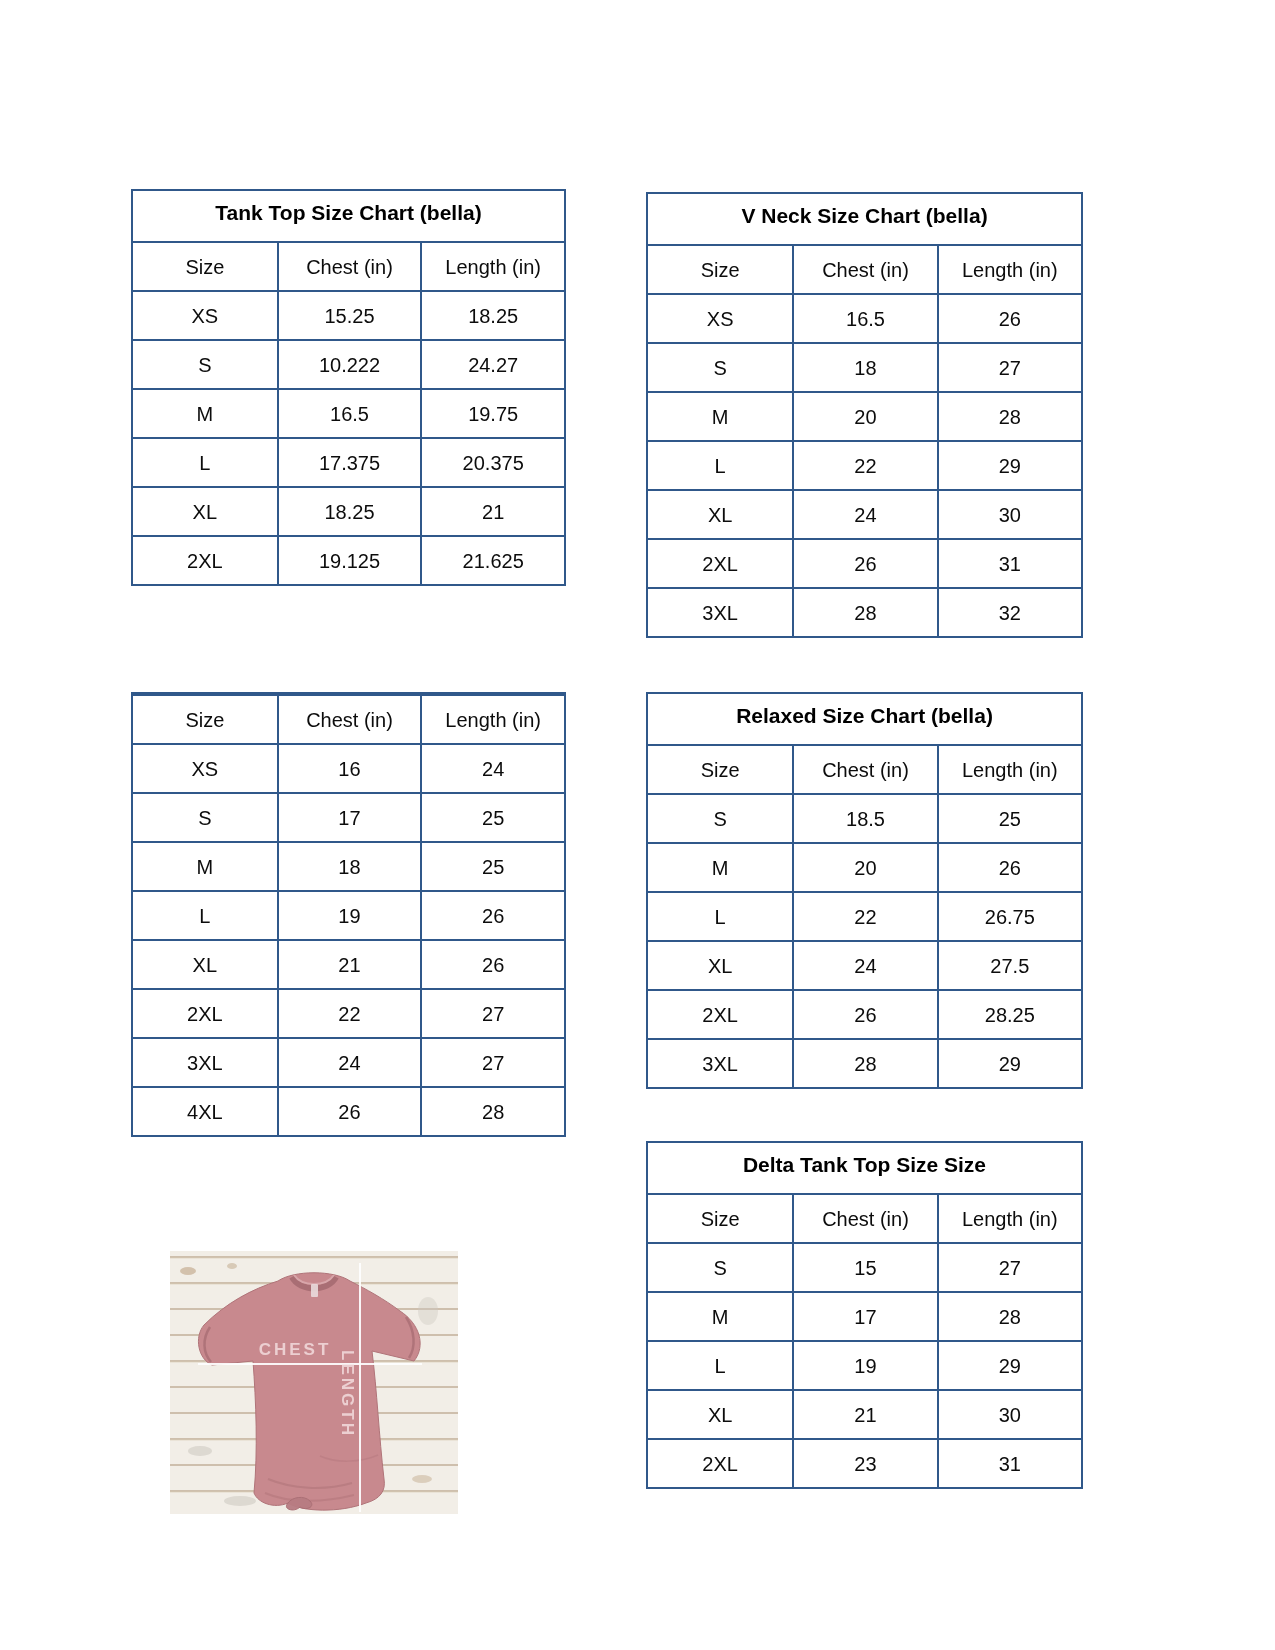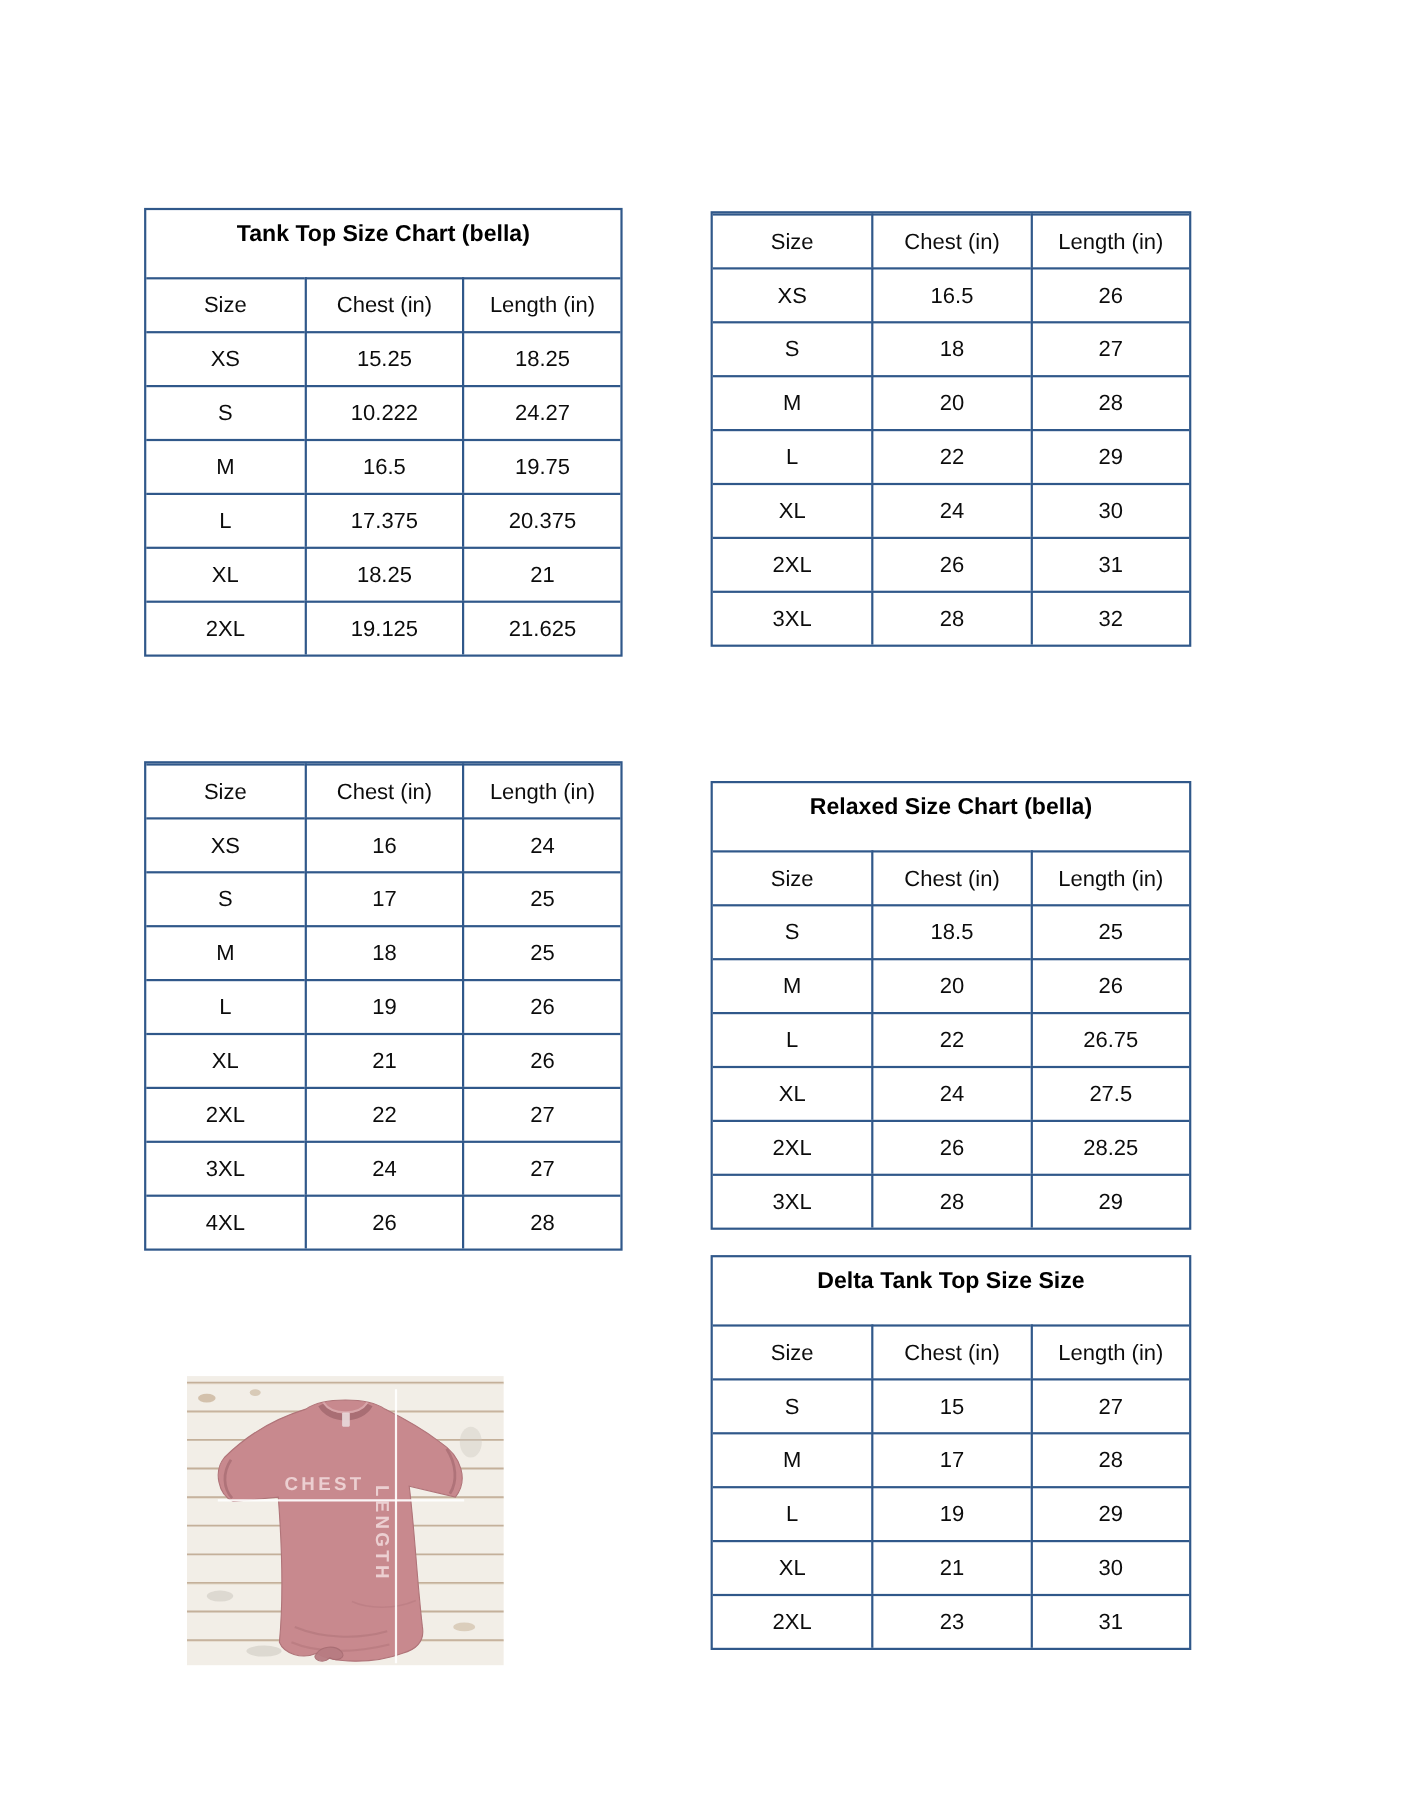"Tank Top Size Chart (bella)" .tbl-title { height: 61px -> 50px }
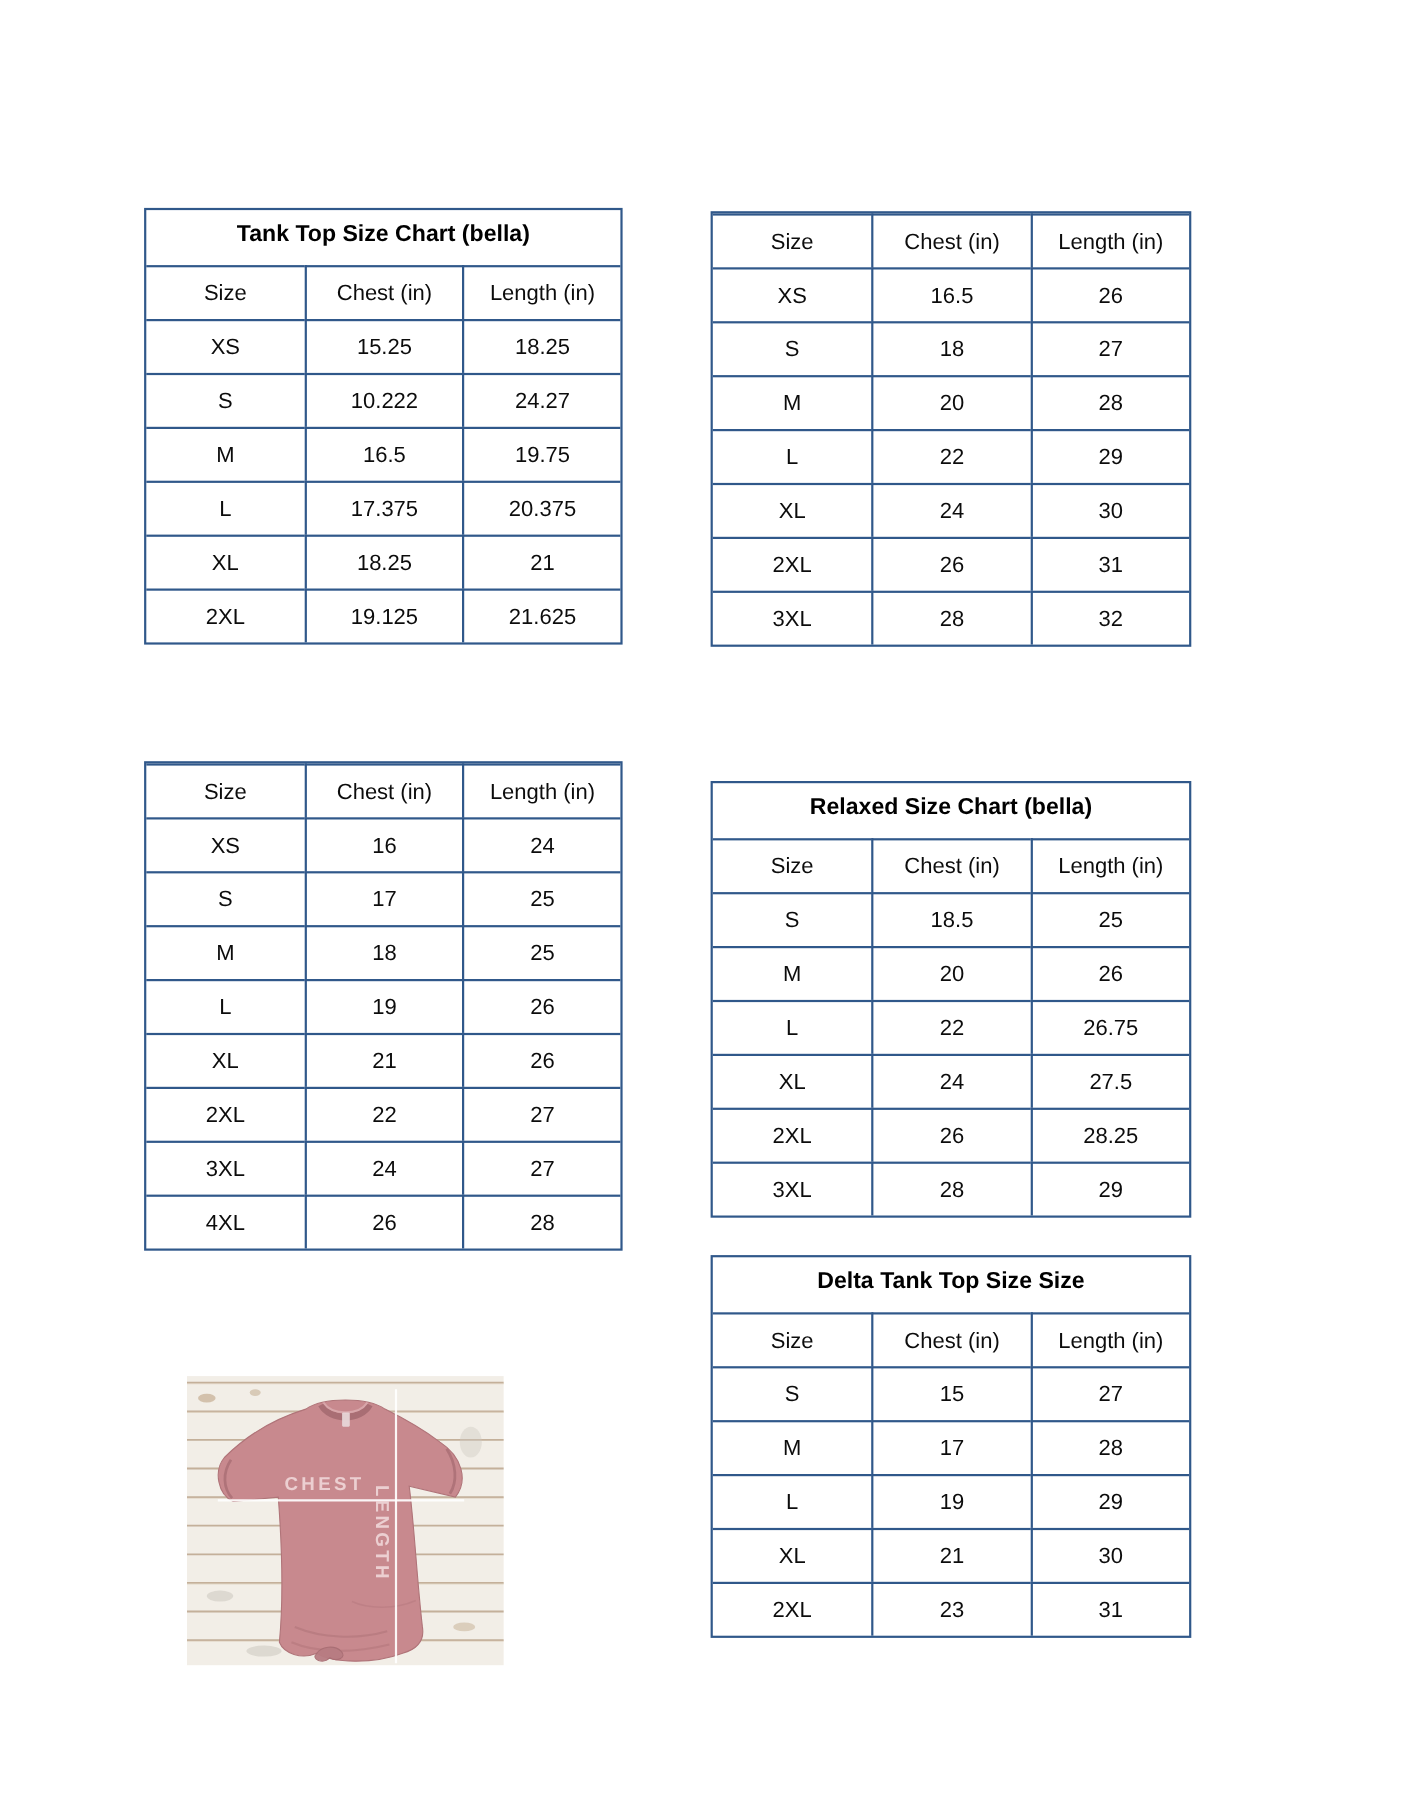"V Neck Size Chart (bella)" div.tbl-title { html: none -> <div>V Neck Size Chart (bella)</div> }
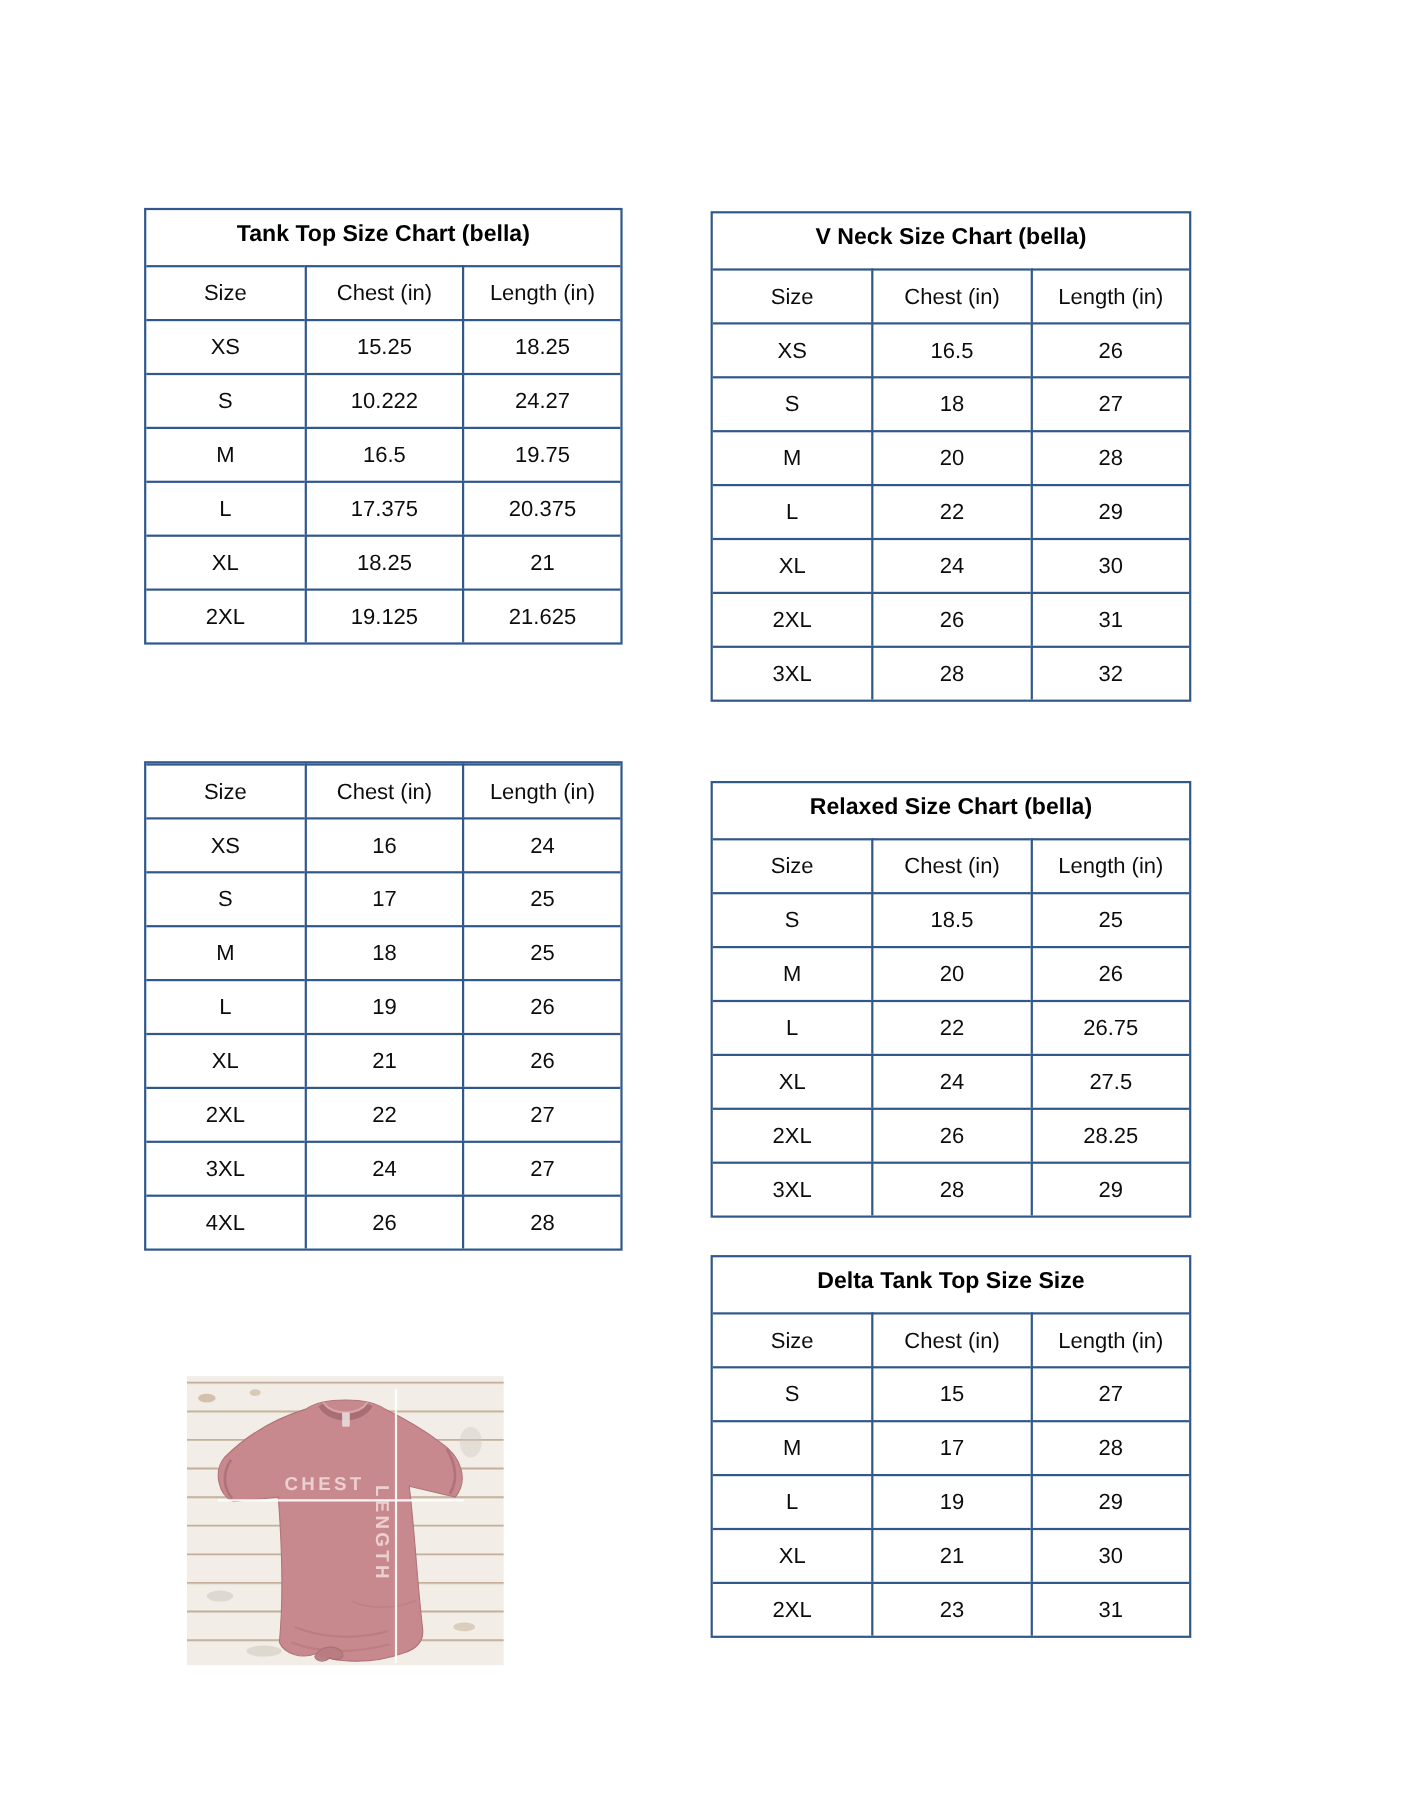"Relaxed Size Chart (bella)" #t-relaxed { top: 710px -> 692px }
